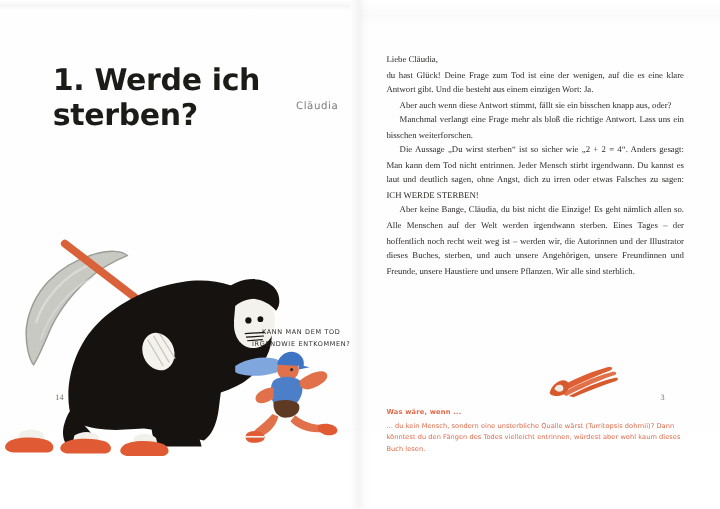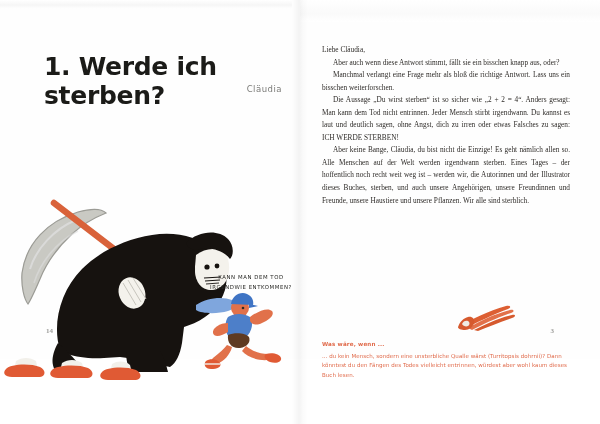"du hast Glück! Deine Frage" p.noindent { html: none -> <p>du hast Glück! Deine Frage zum Tod ist eine der wenigen, auf die es eine klare Antwort gibt. Und die besteht aus einem einzigen Wort: Ja.</p> }
